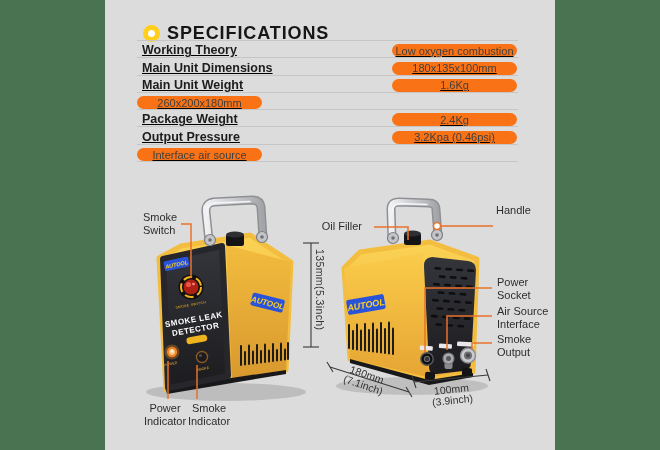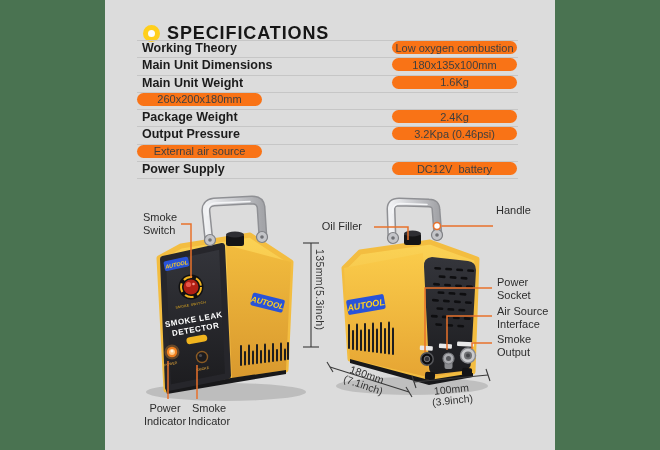"Working Theory" .spec-row { align-items: flex-start -> flex-end; text-decoration: none -> underline }
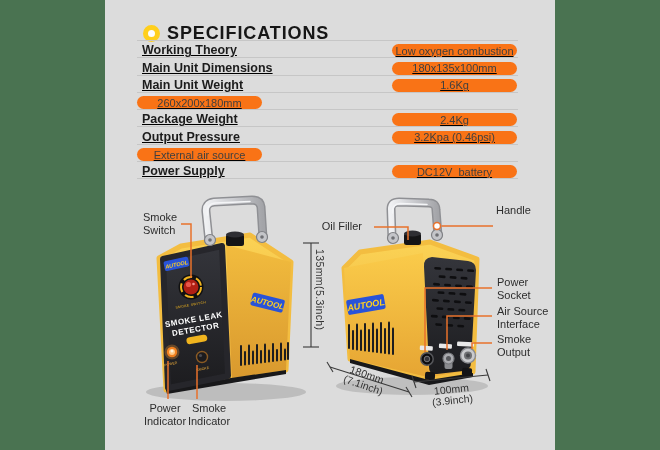"External air source" div.spec-pill { text: External -> Interface }
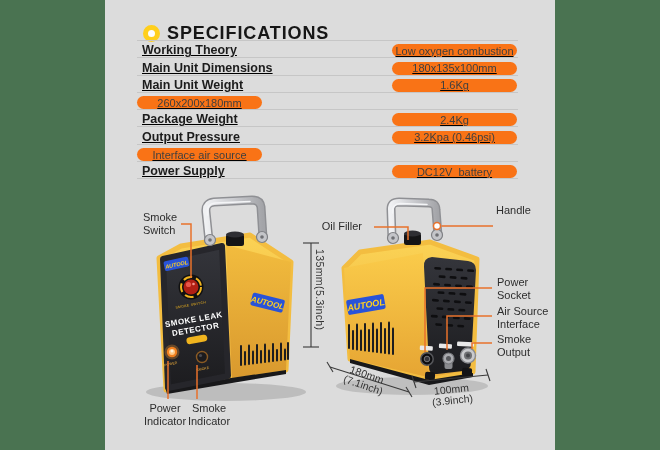"Power Supply" div.spec-row { html: <div> <div>Power Supply</div> <div>DC12V battery</div> </div> -> none }
